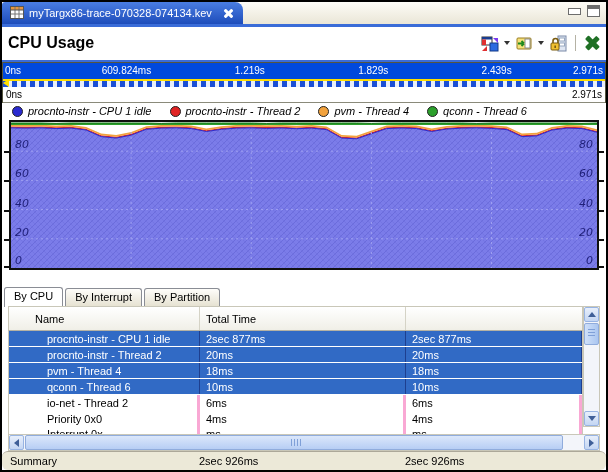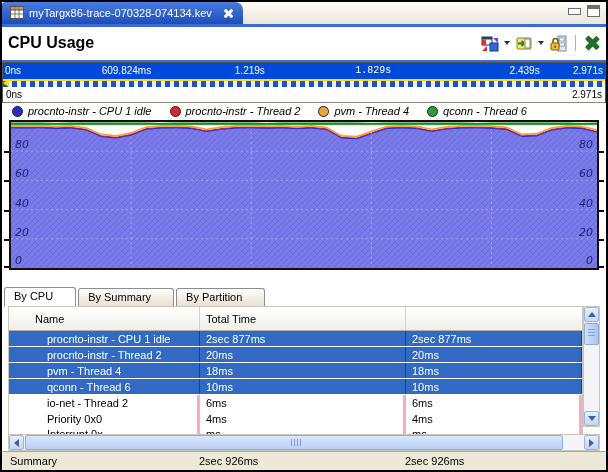"1.829s" span.tick { font-family: Liberation Mono, monospace -> none }
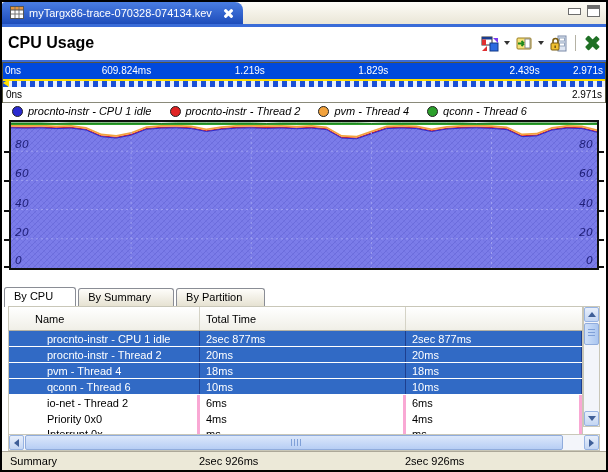"2.439s" span.tick { margin-left: 28px -> none }
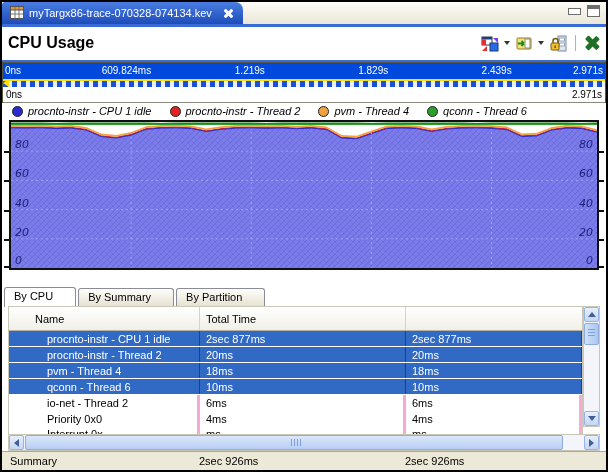"By CPU" .stab { padding: 2px 22px 3px 9px -> 2px 9px 3px 9px }
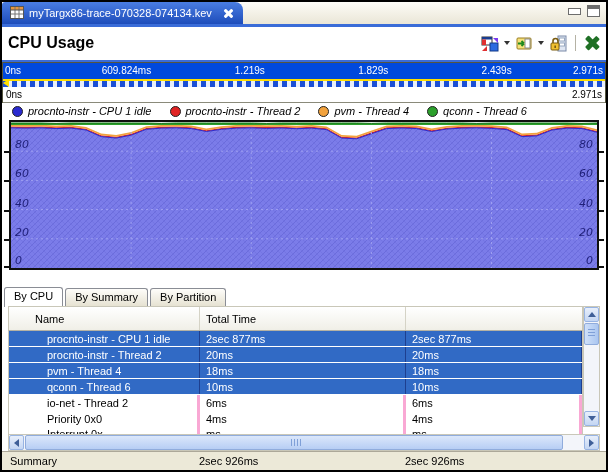"By Summary" div.stab { text: Summary -> Interrupt }
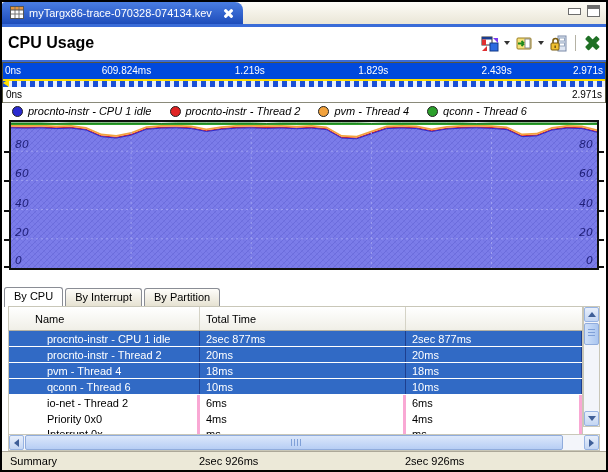"Summary" .summary { border-radius: none -> 6px }
